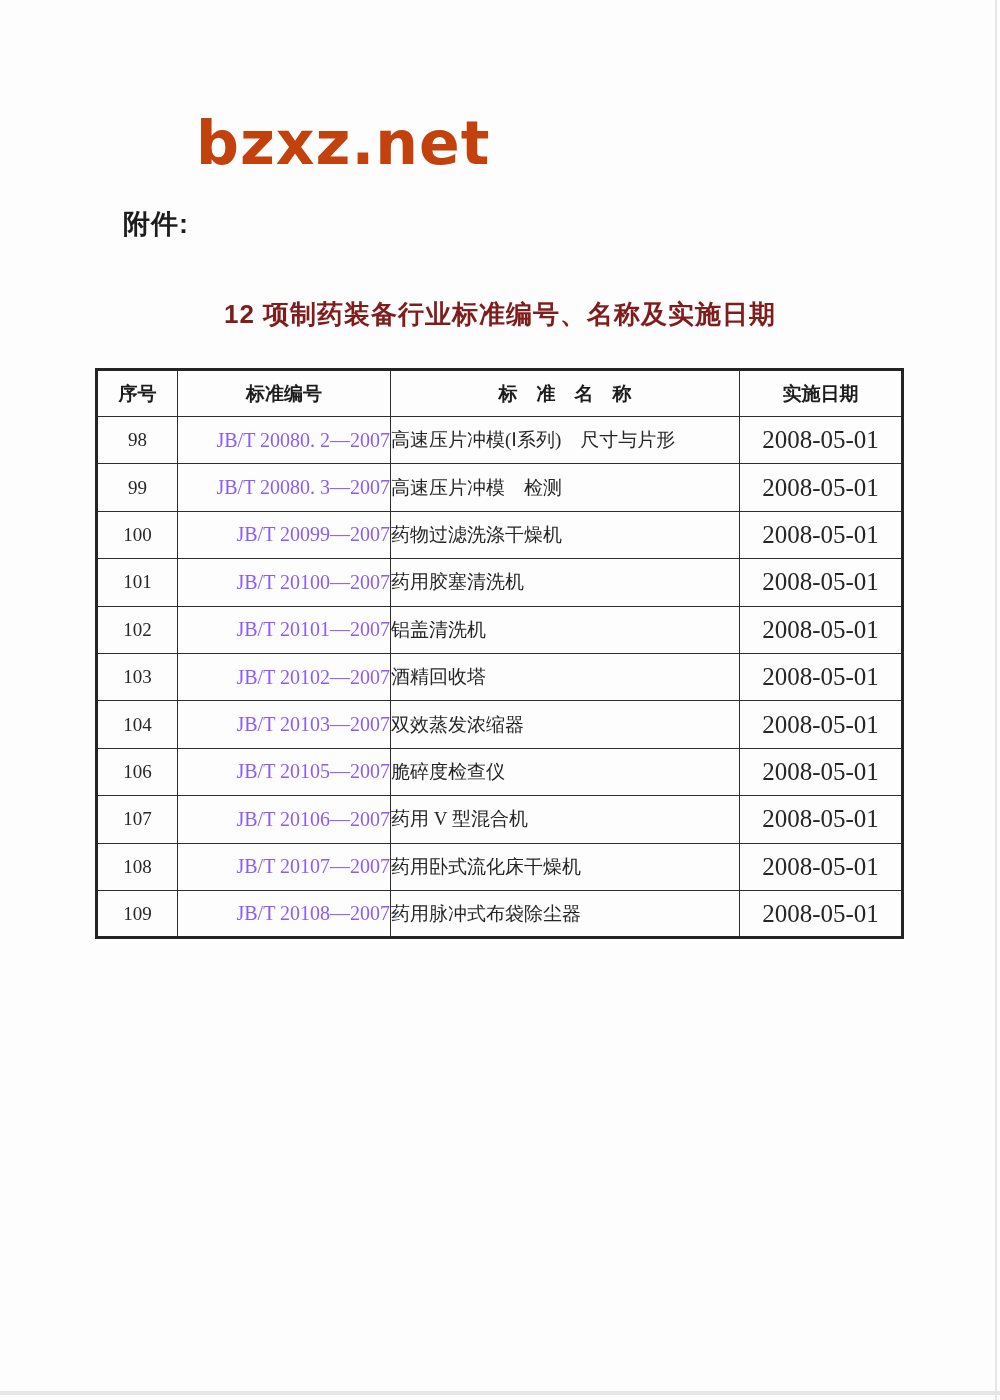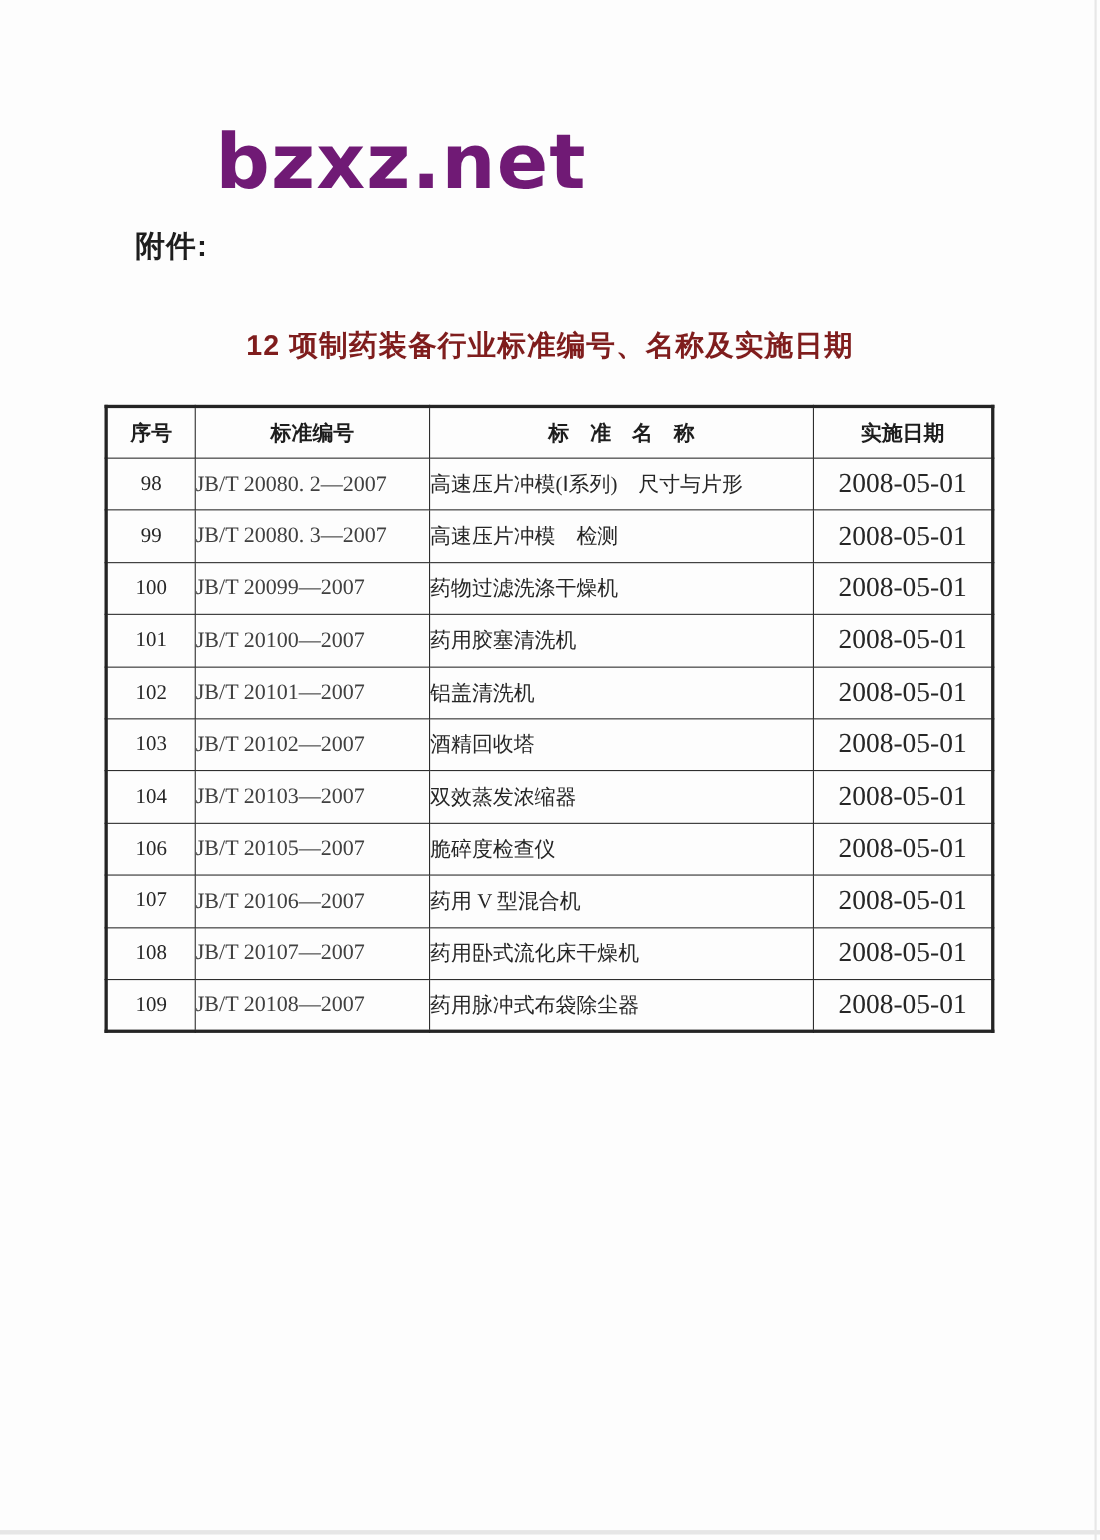"bzxz.net" .watermark { color: #701a75 -> #c2410c; font-size: 69px -> 60px }
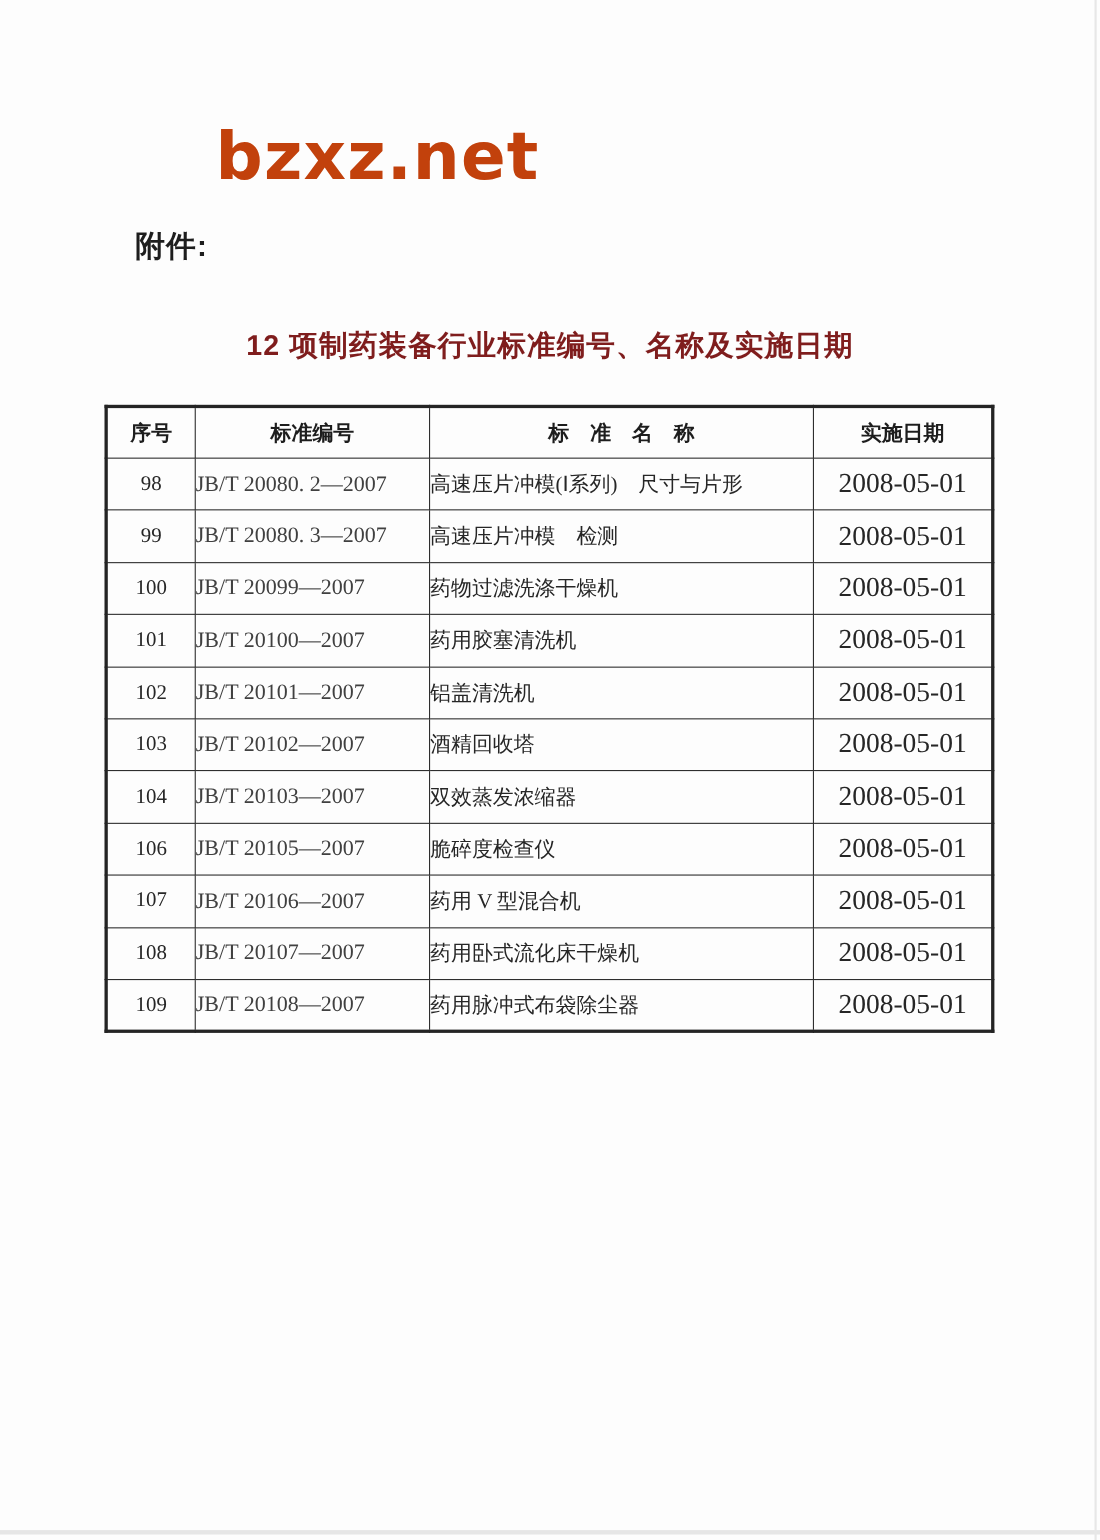"JB/T 20080. 2—2007" td.cell-code { color: #404040 -> #8b5cf6; text-align: left -> right }
